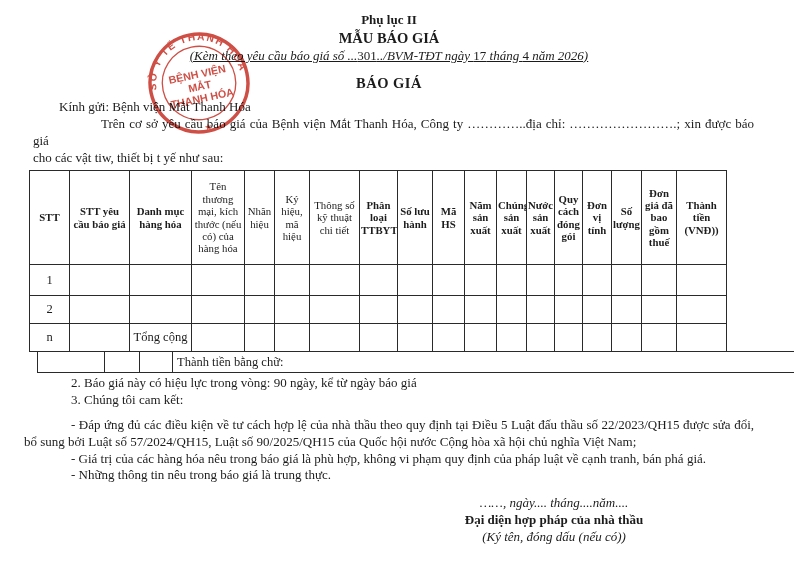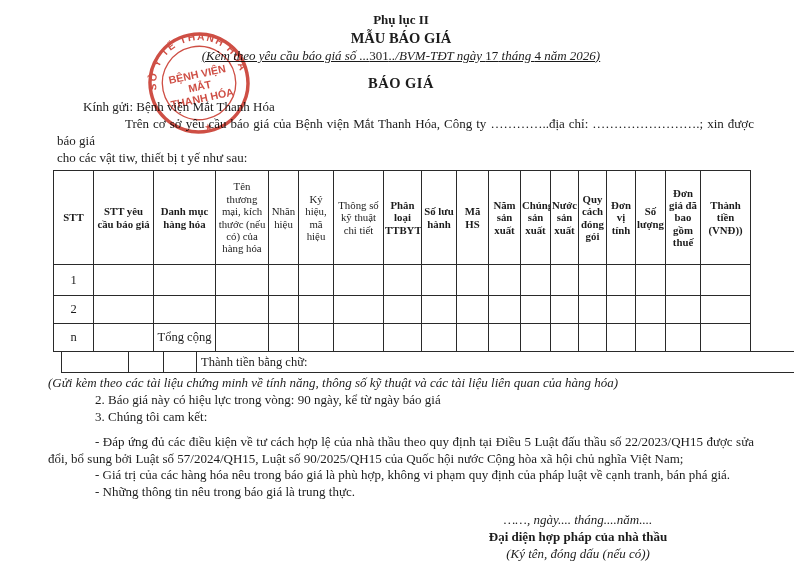"Phụ lục II" .content { padding: 12px 40px 0 48px -> 12px 40px 0 24px }
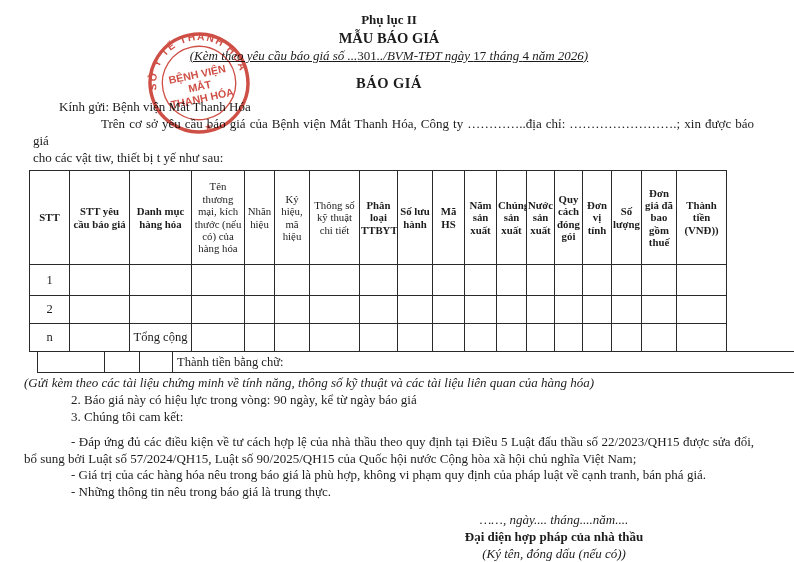"(Gửi kèm theo các tài" p.attach { html: <p>(Gửi kèm theo các tài liệu chứng minh về tính năng, thông số kỹ thuật và các tài liệu liên quan của hàng hóa)</p> -> none }
